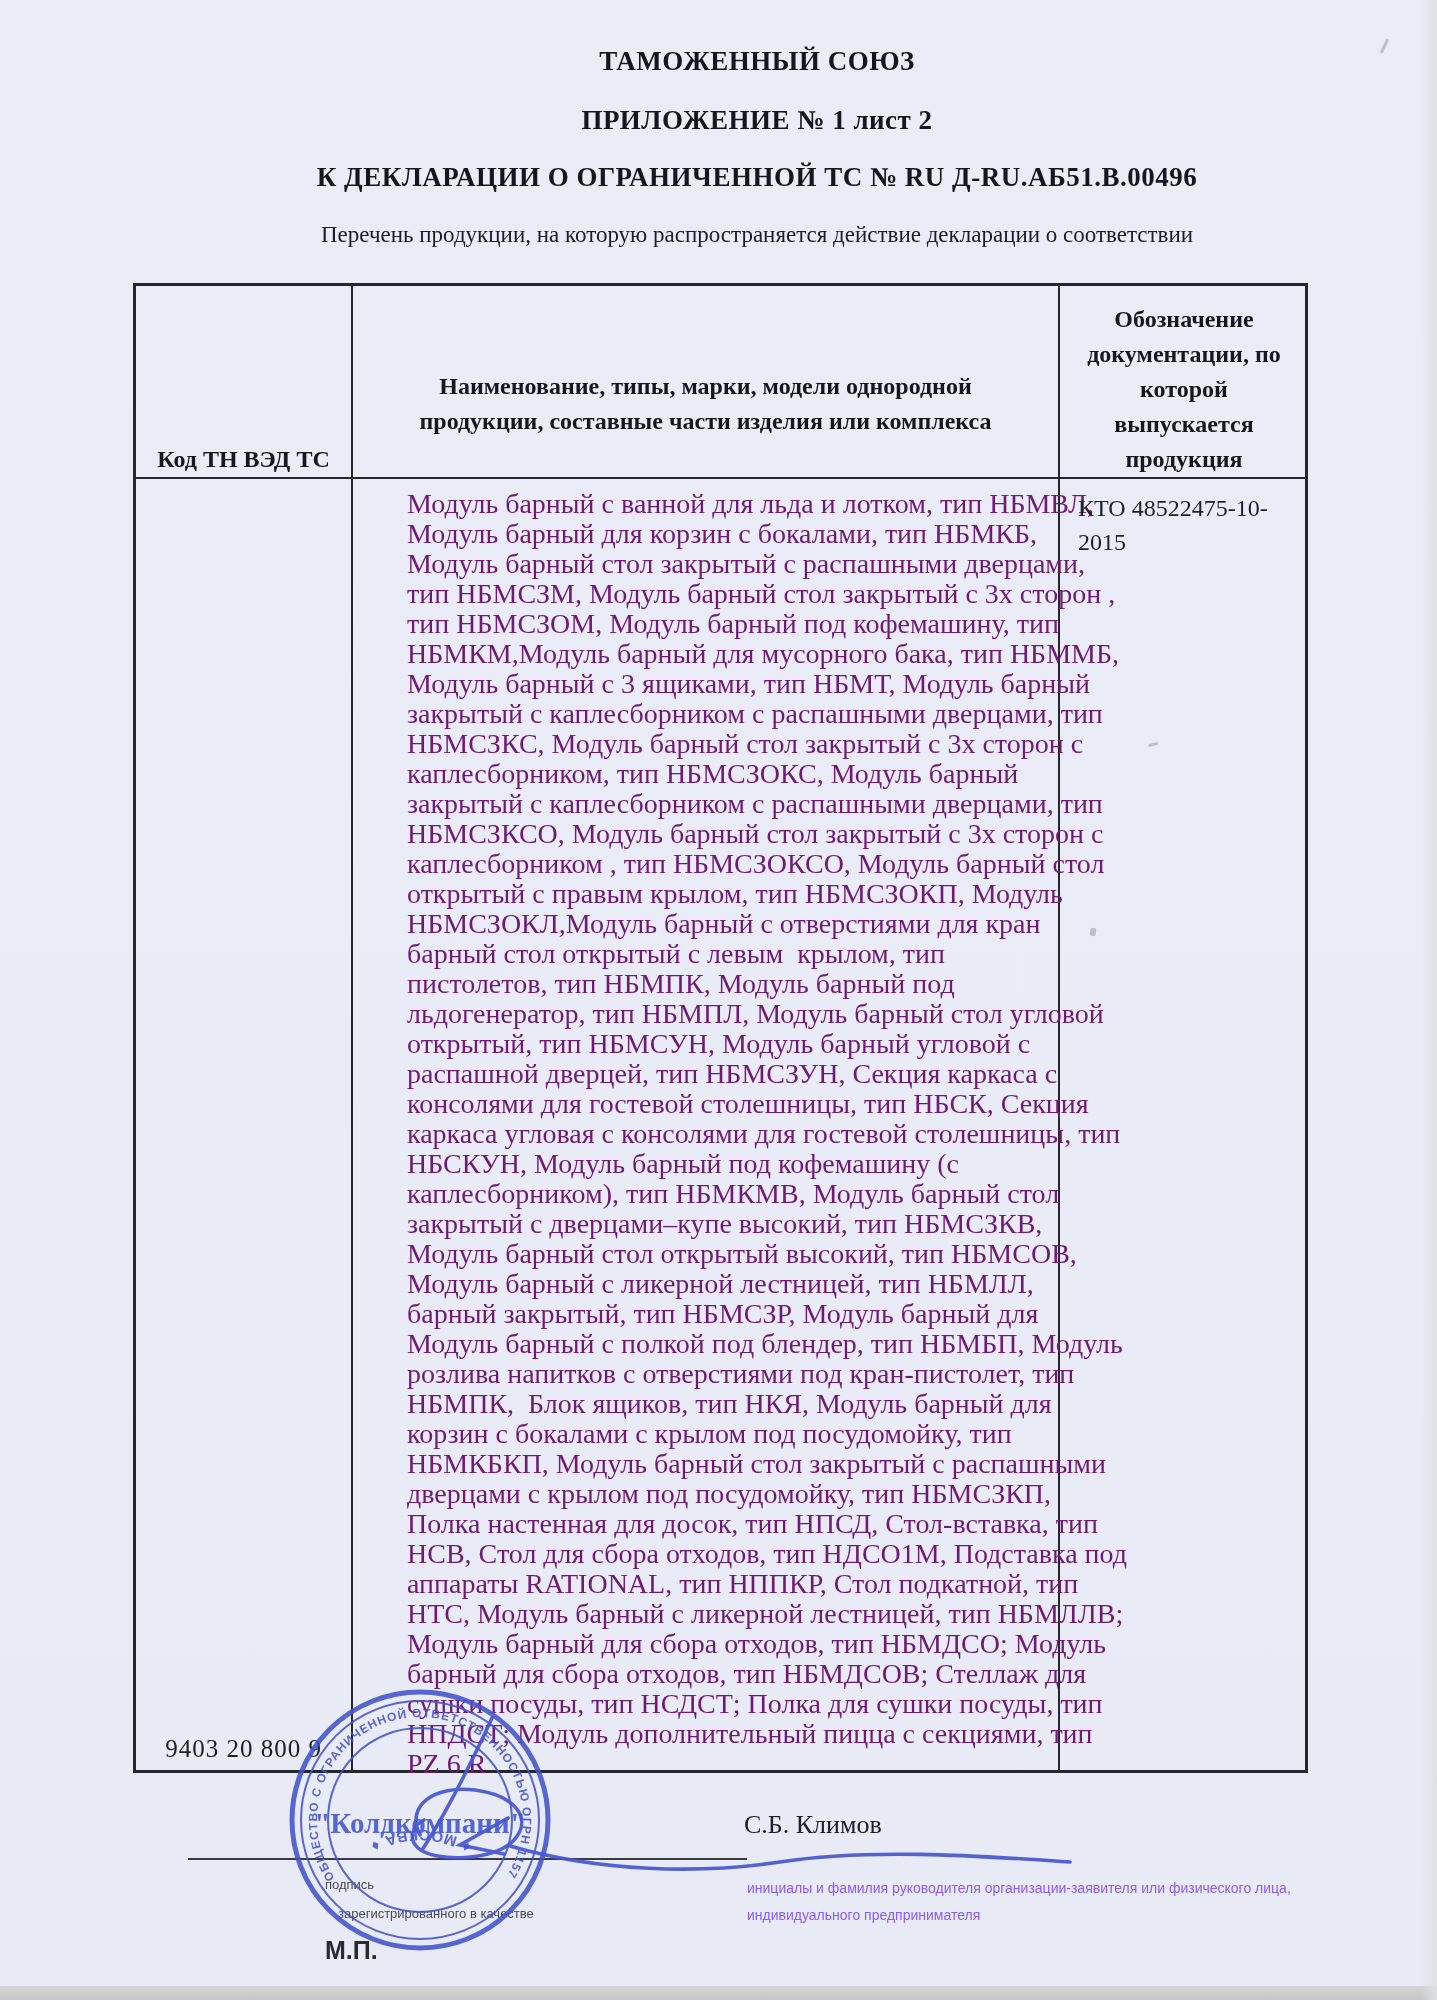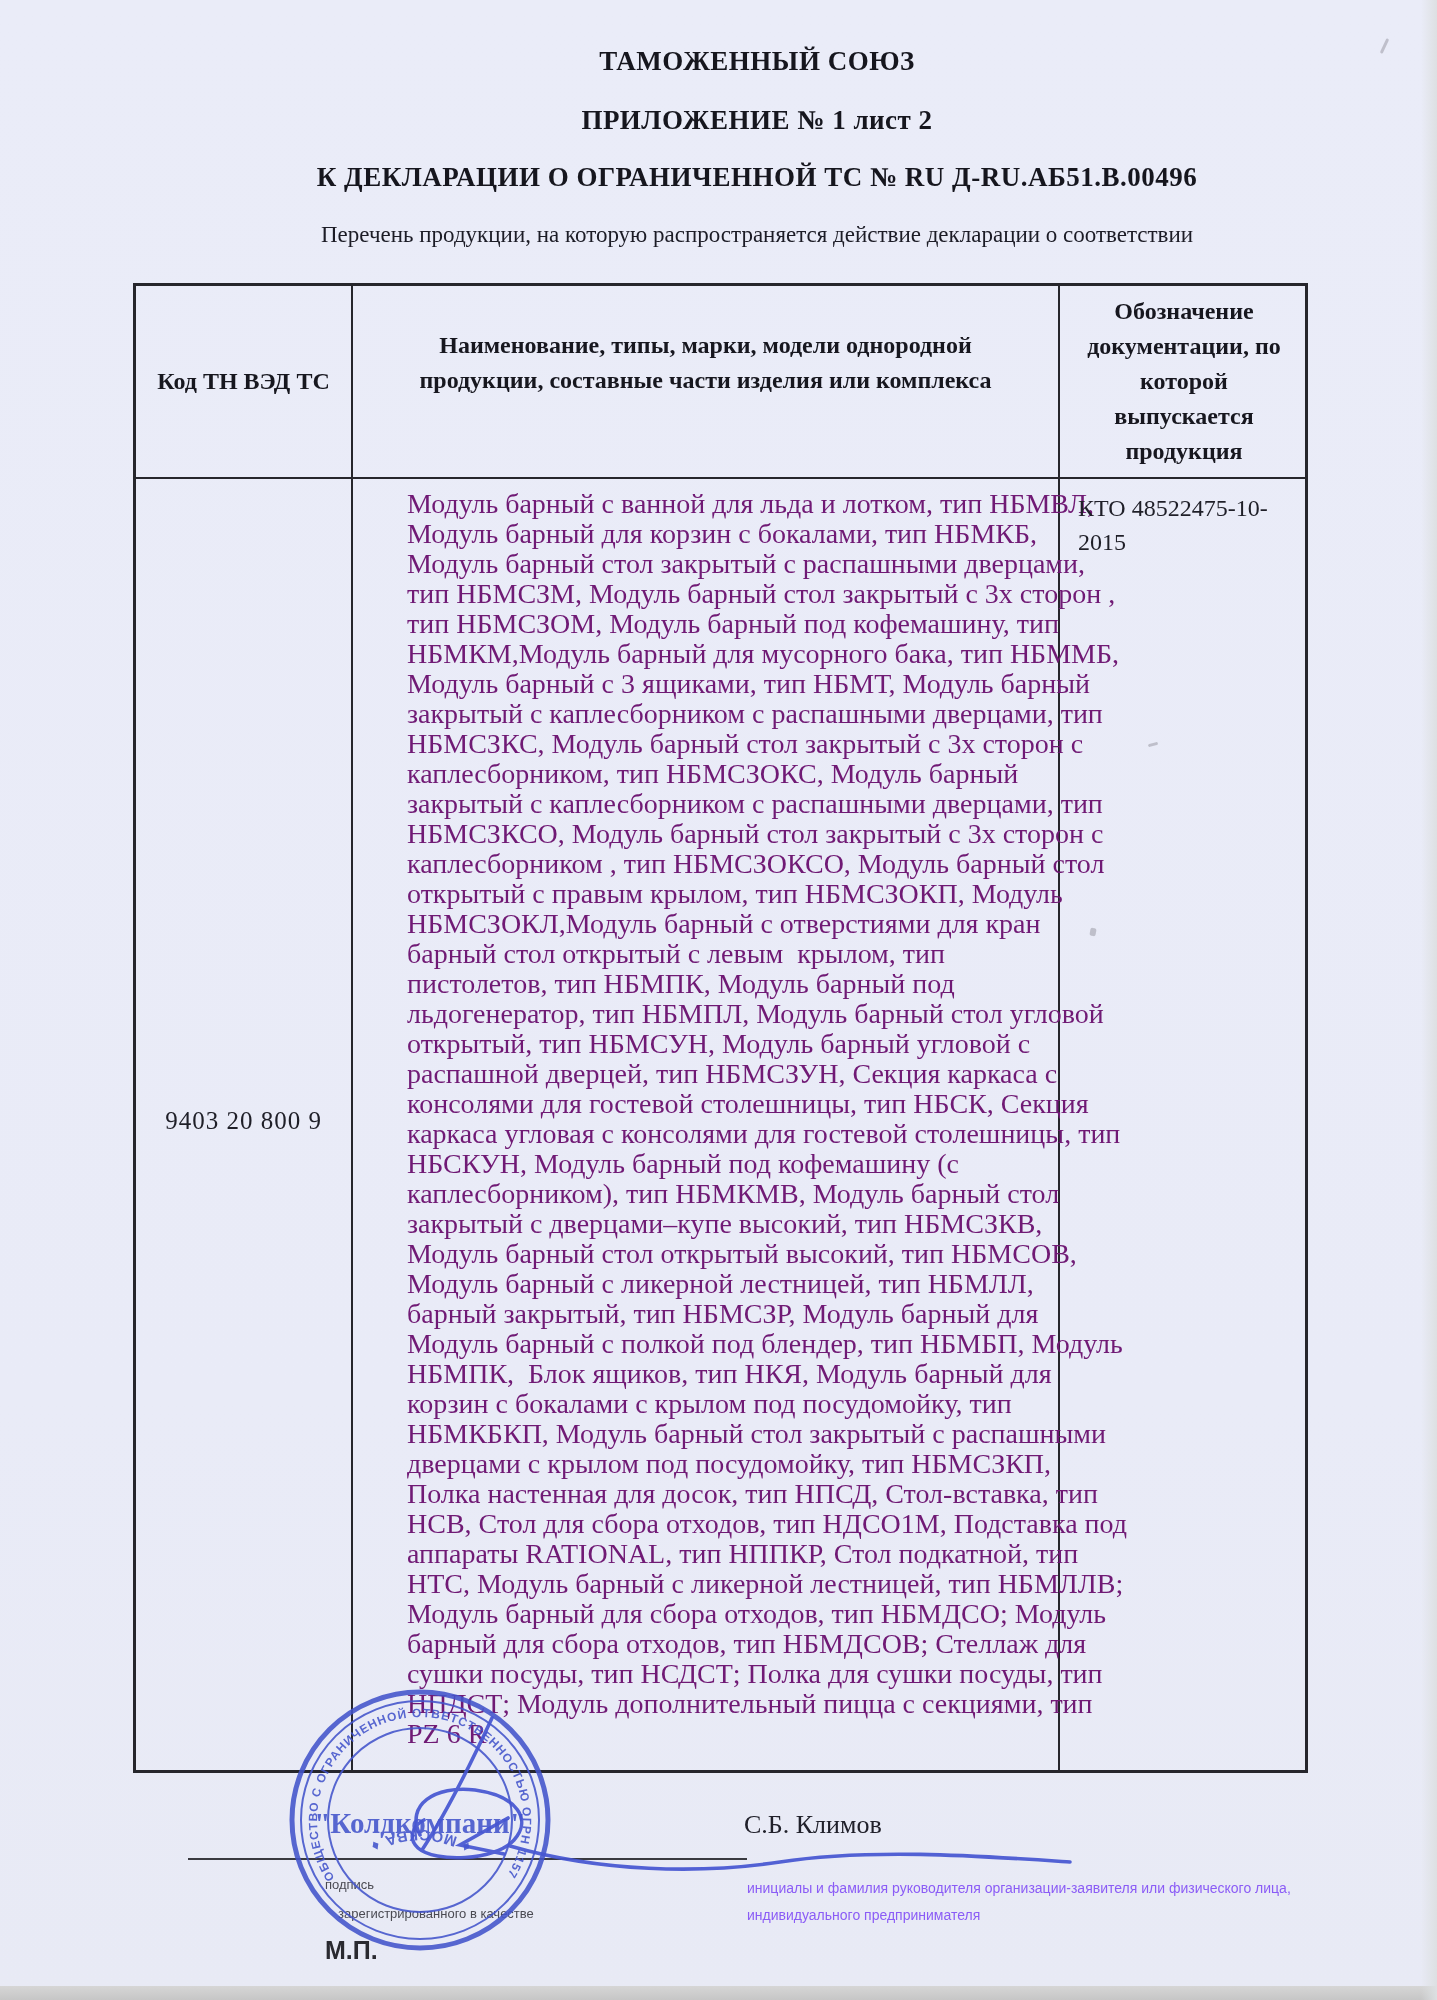"Обозначение" .cell { align-items: center -> flex-end }
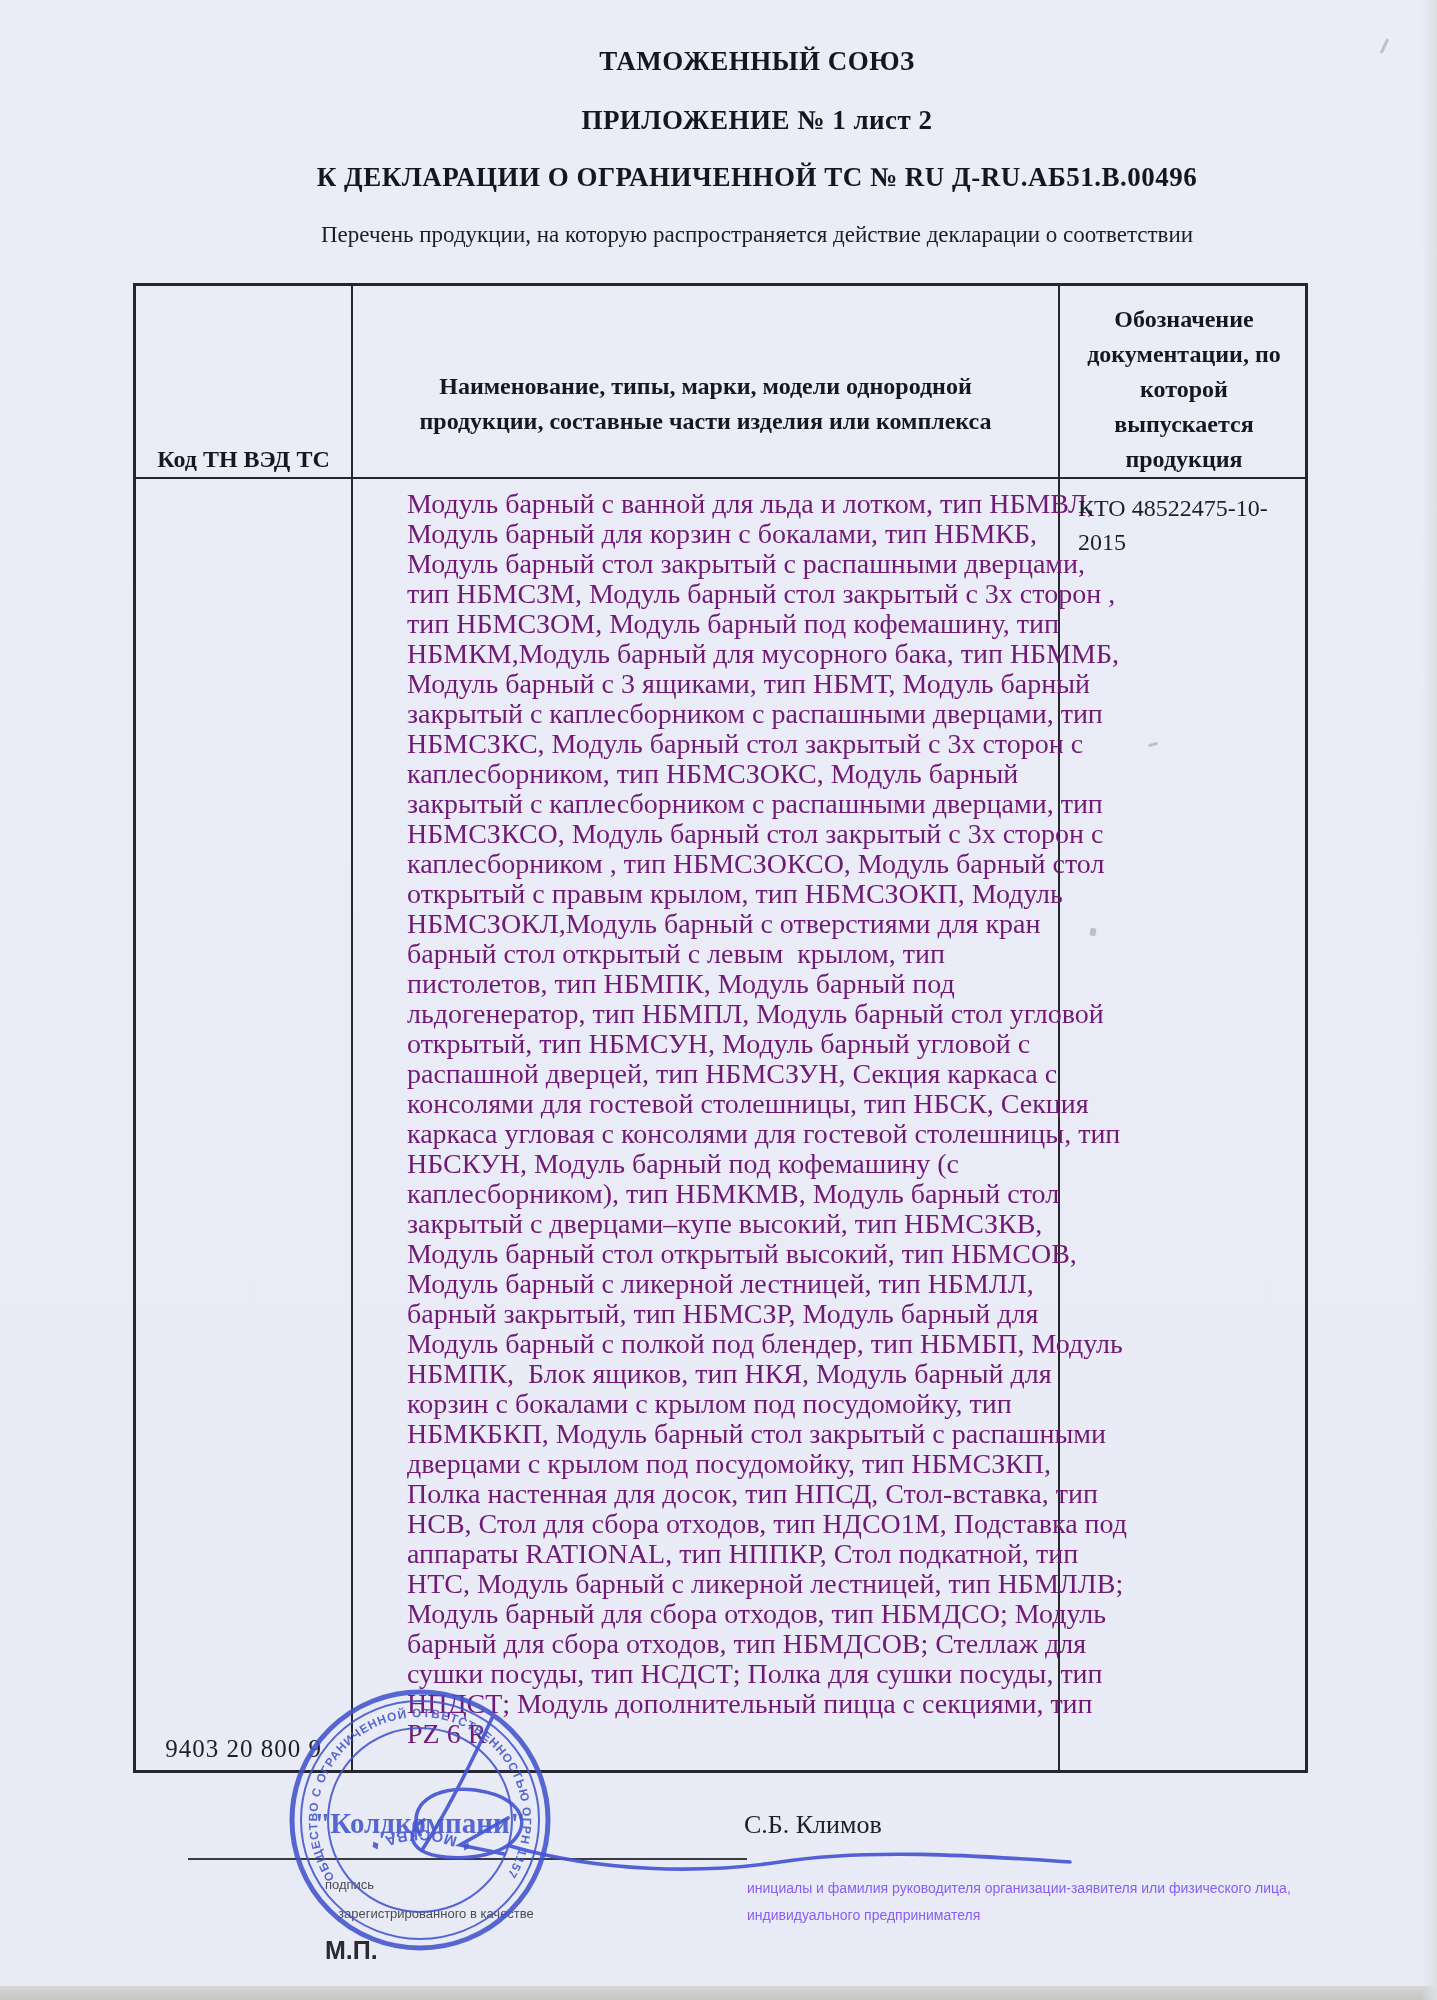"розлива напитков с отверстиями под" div.tline { html: none -> <div>розлива напитков с отверстиями под кран-пистолет, тип</div> }
